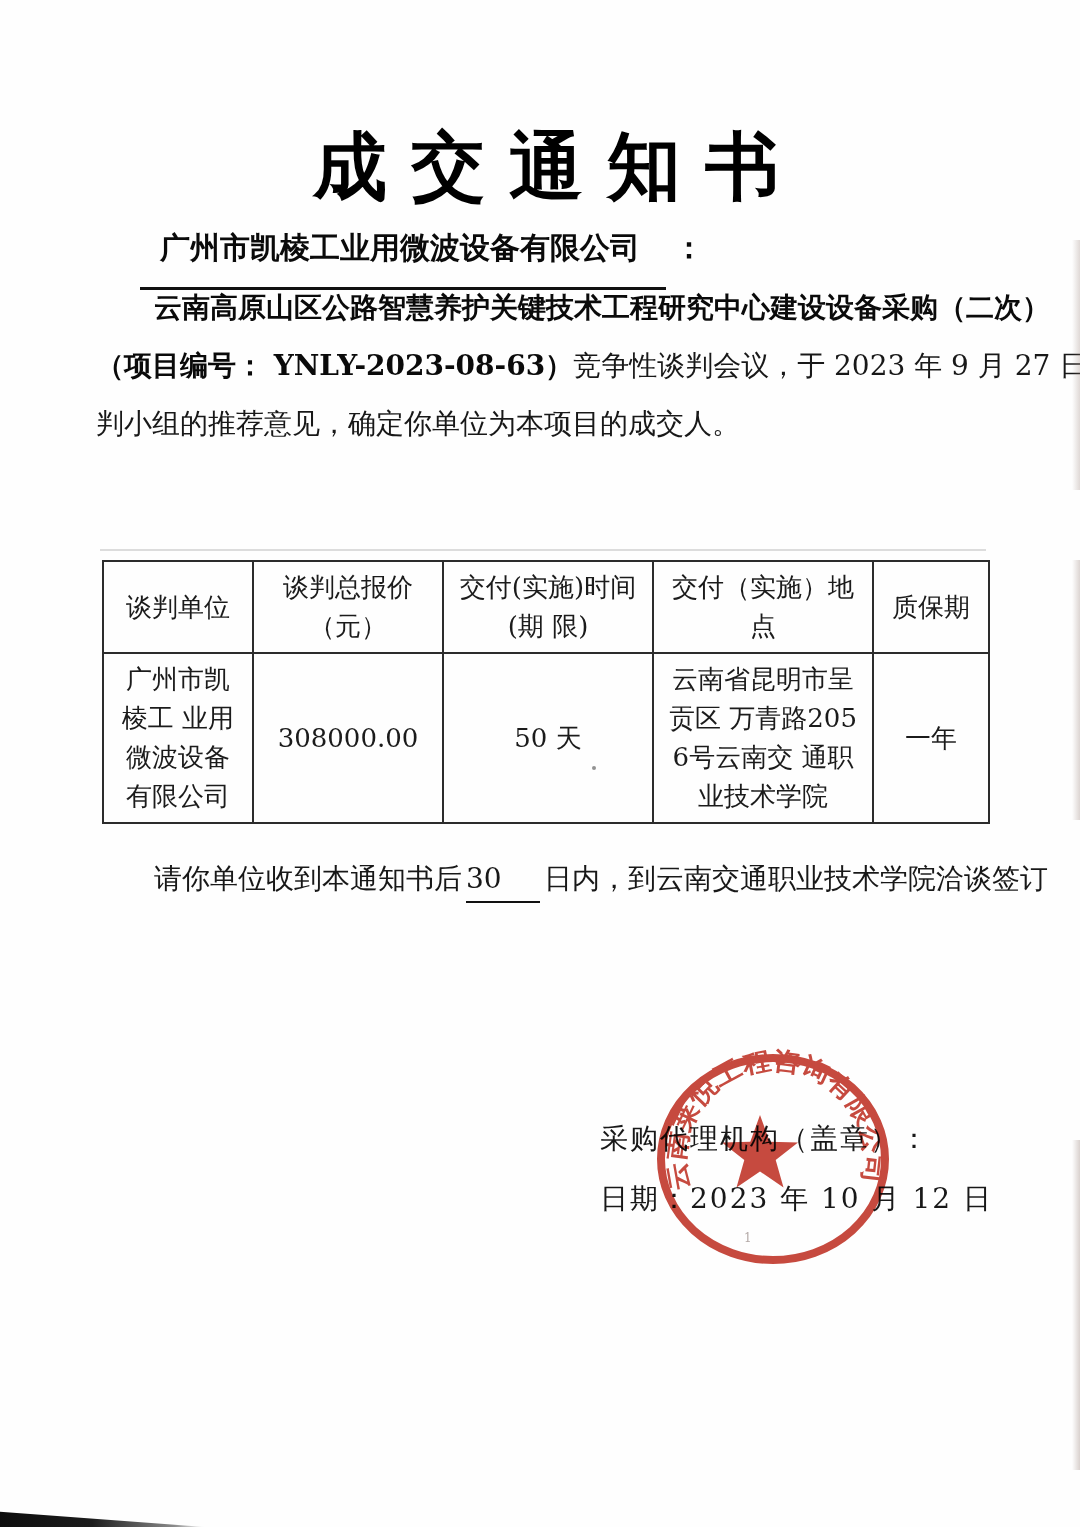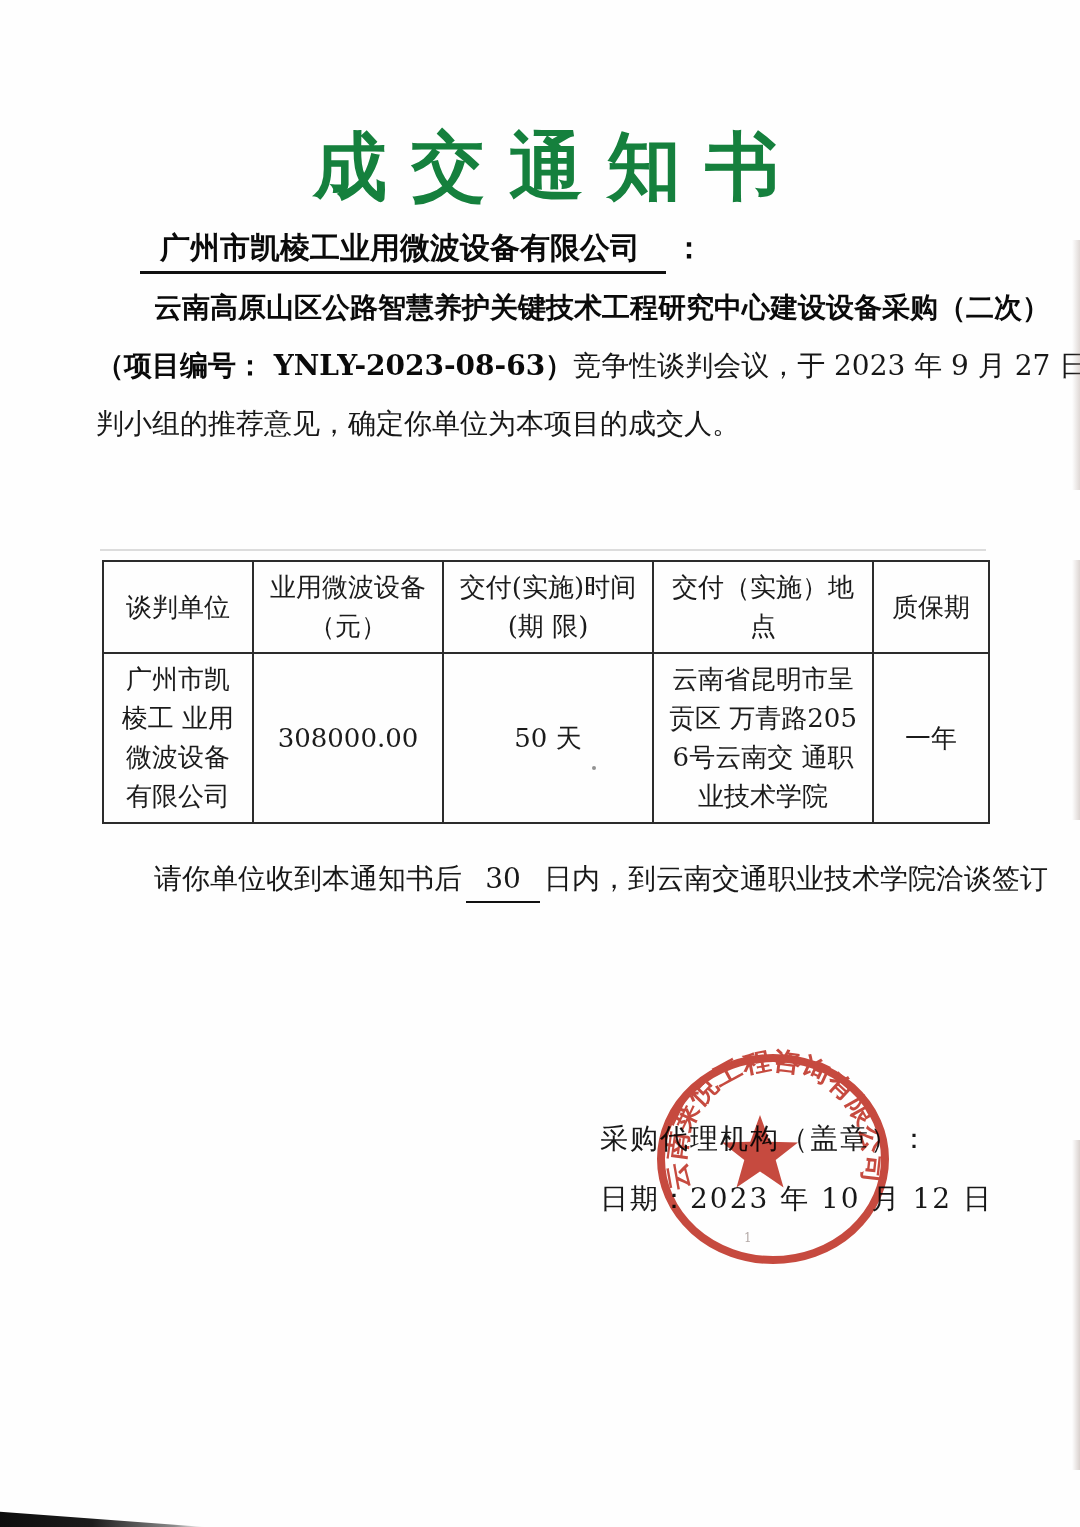"成交通知书" .doc-title { color: #15803d -> #000000 }
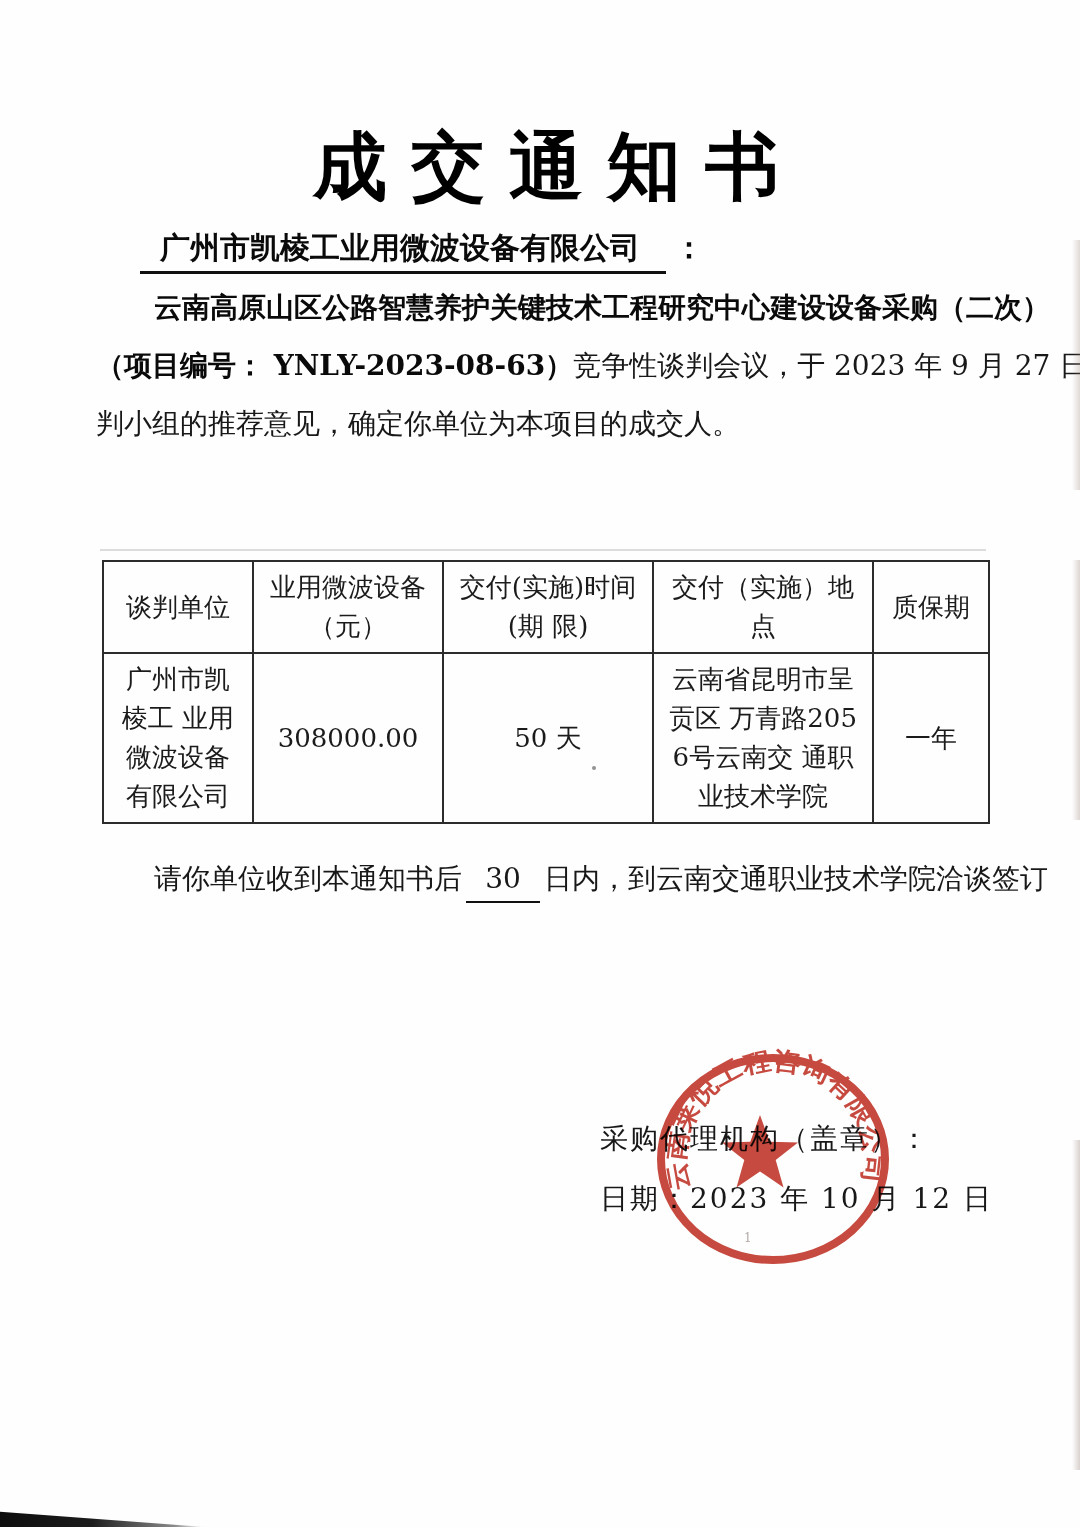"广州市凯棱工业用微波设备有限公司" .addressee .uline { padding: 0 26px 2px 20px -> 0 26px 18px 20px }
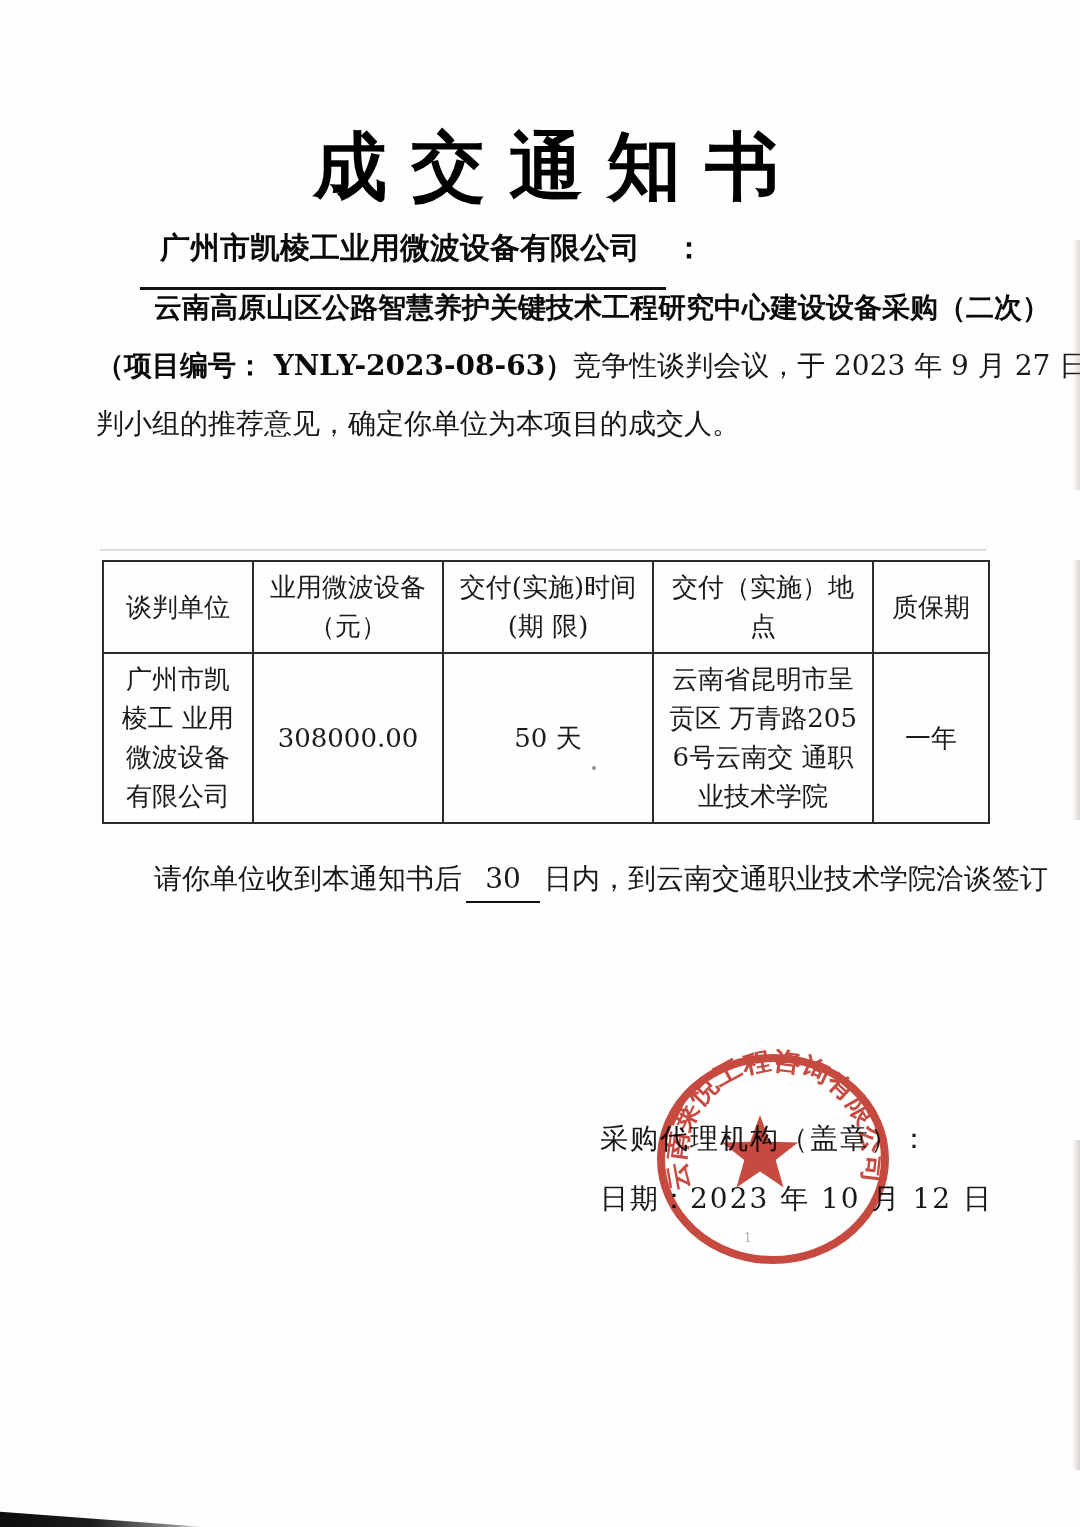"业用微波设备 （元）" th { text: 业用微波设备 -> 谈判总报价 }
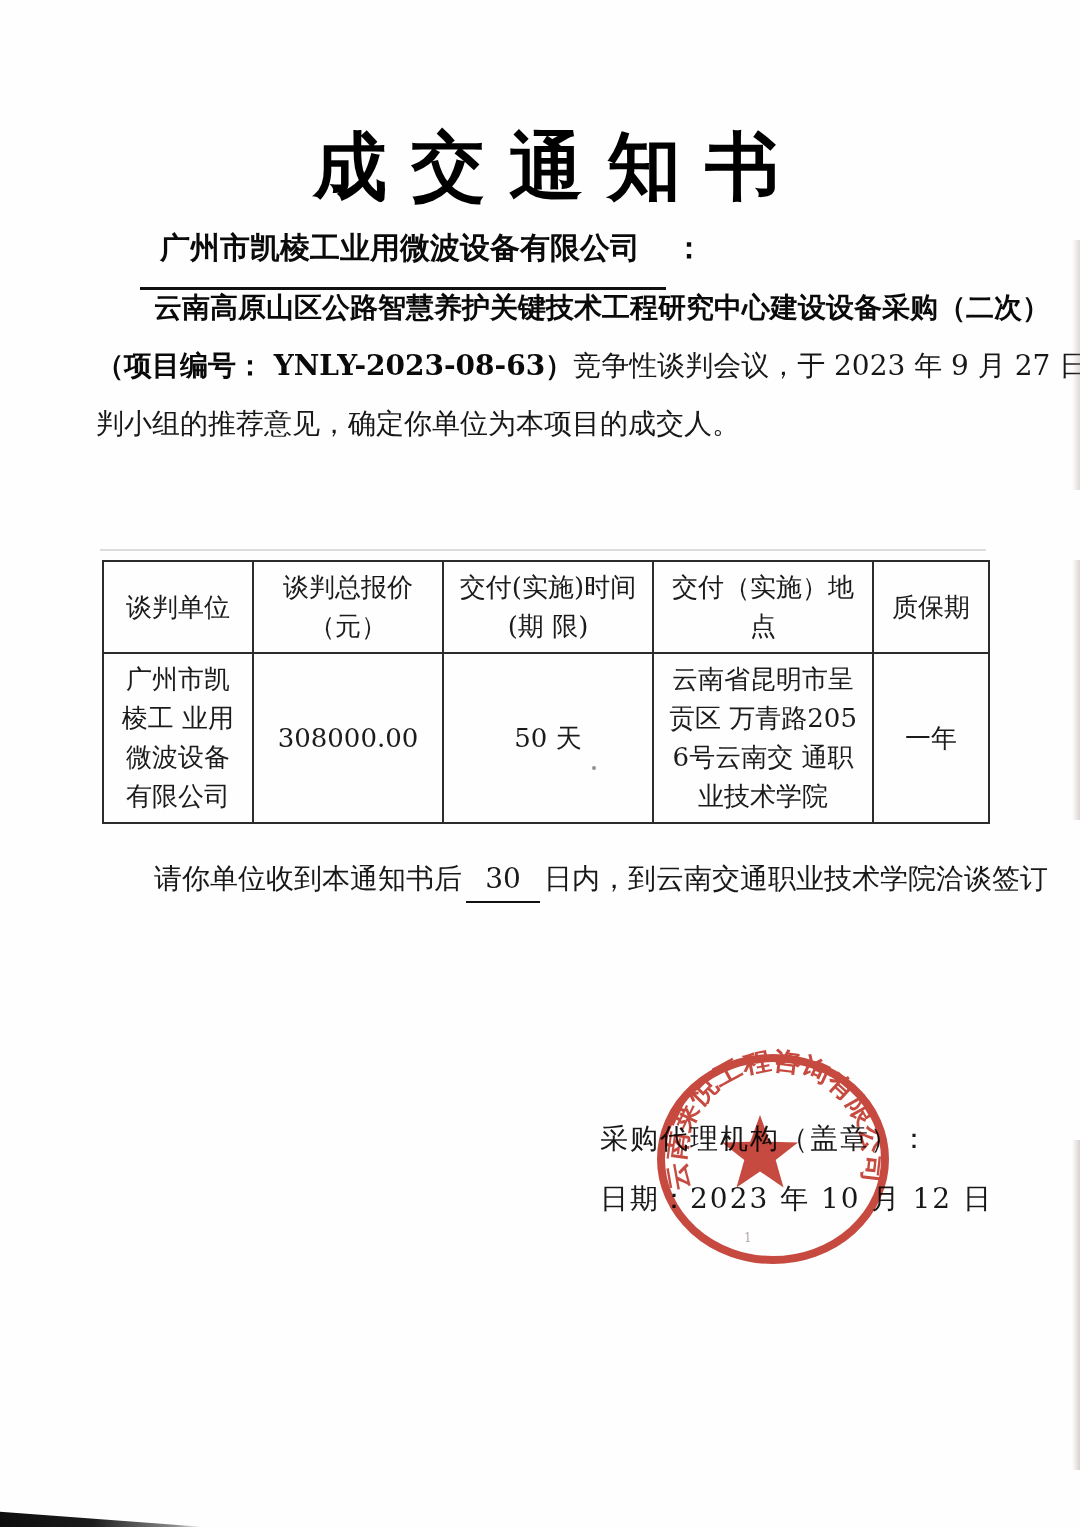"30" .days-uline { text-align: center -> none }
